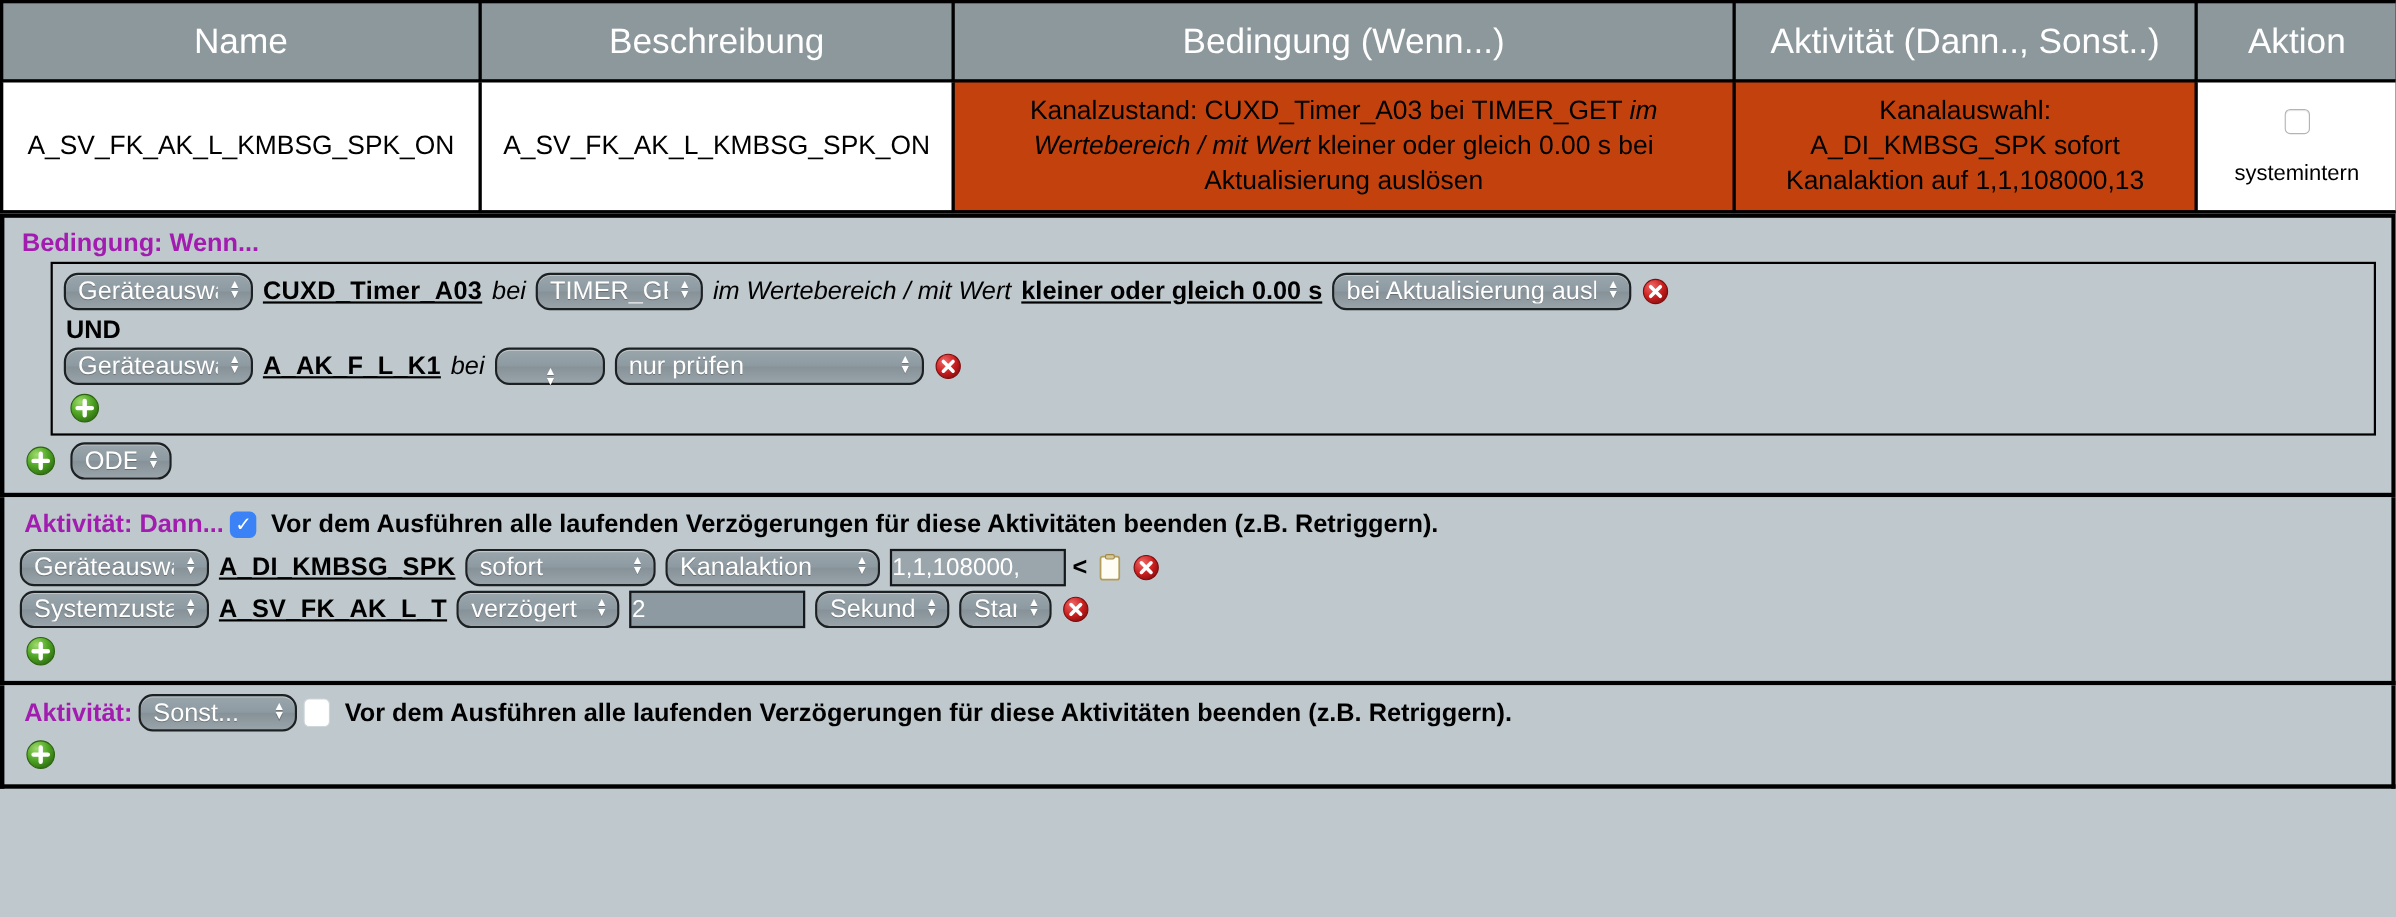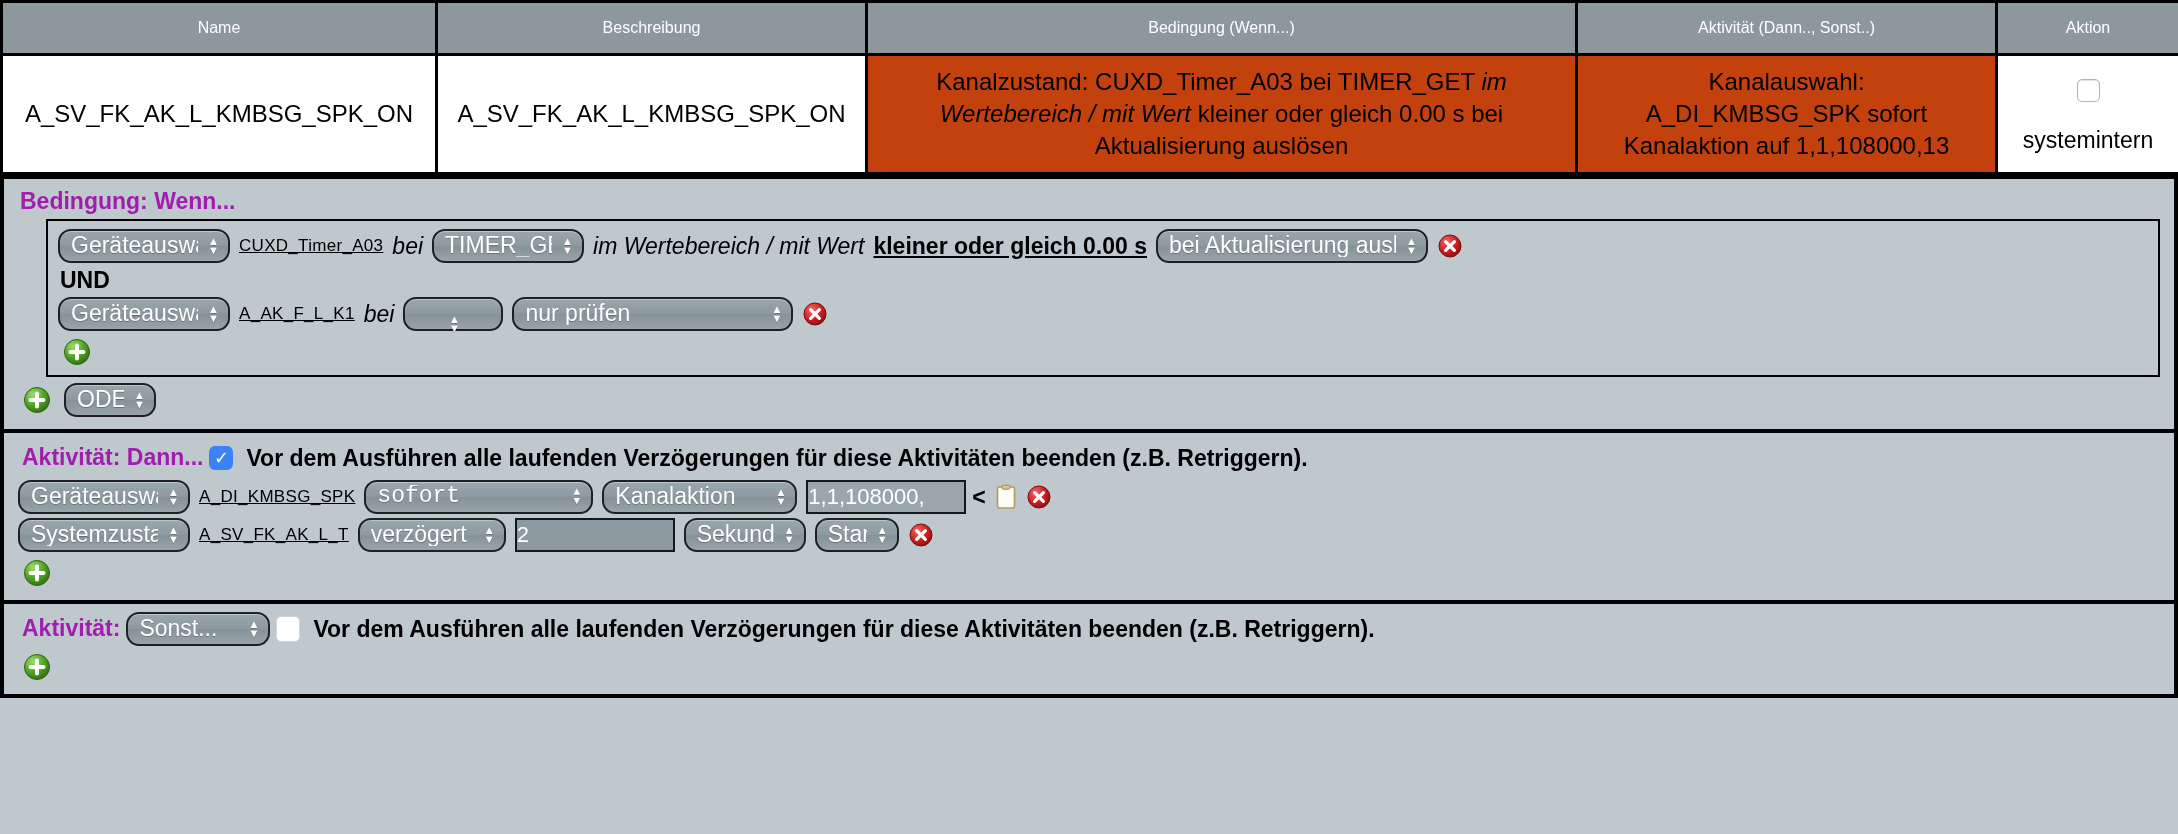"Name" .summary-table th { font-size: 16px -> 32px }
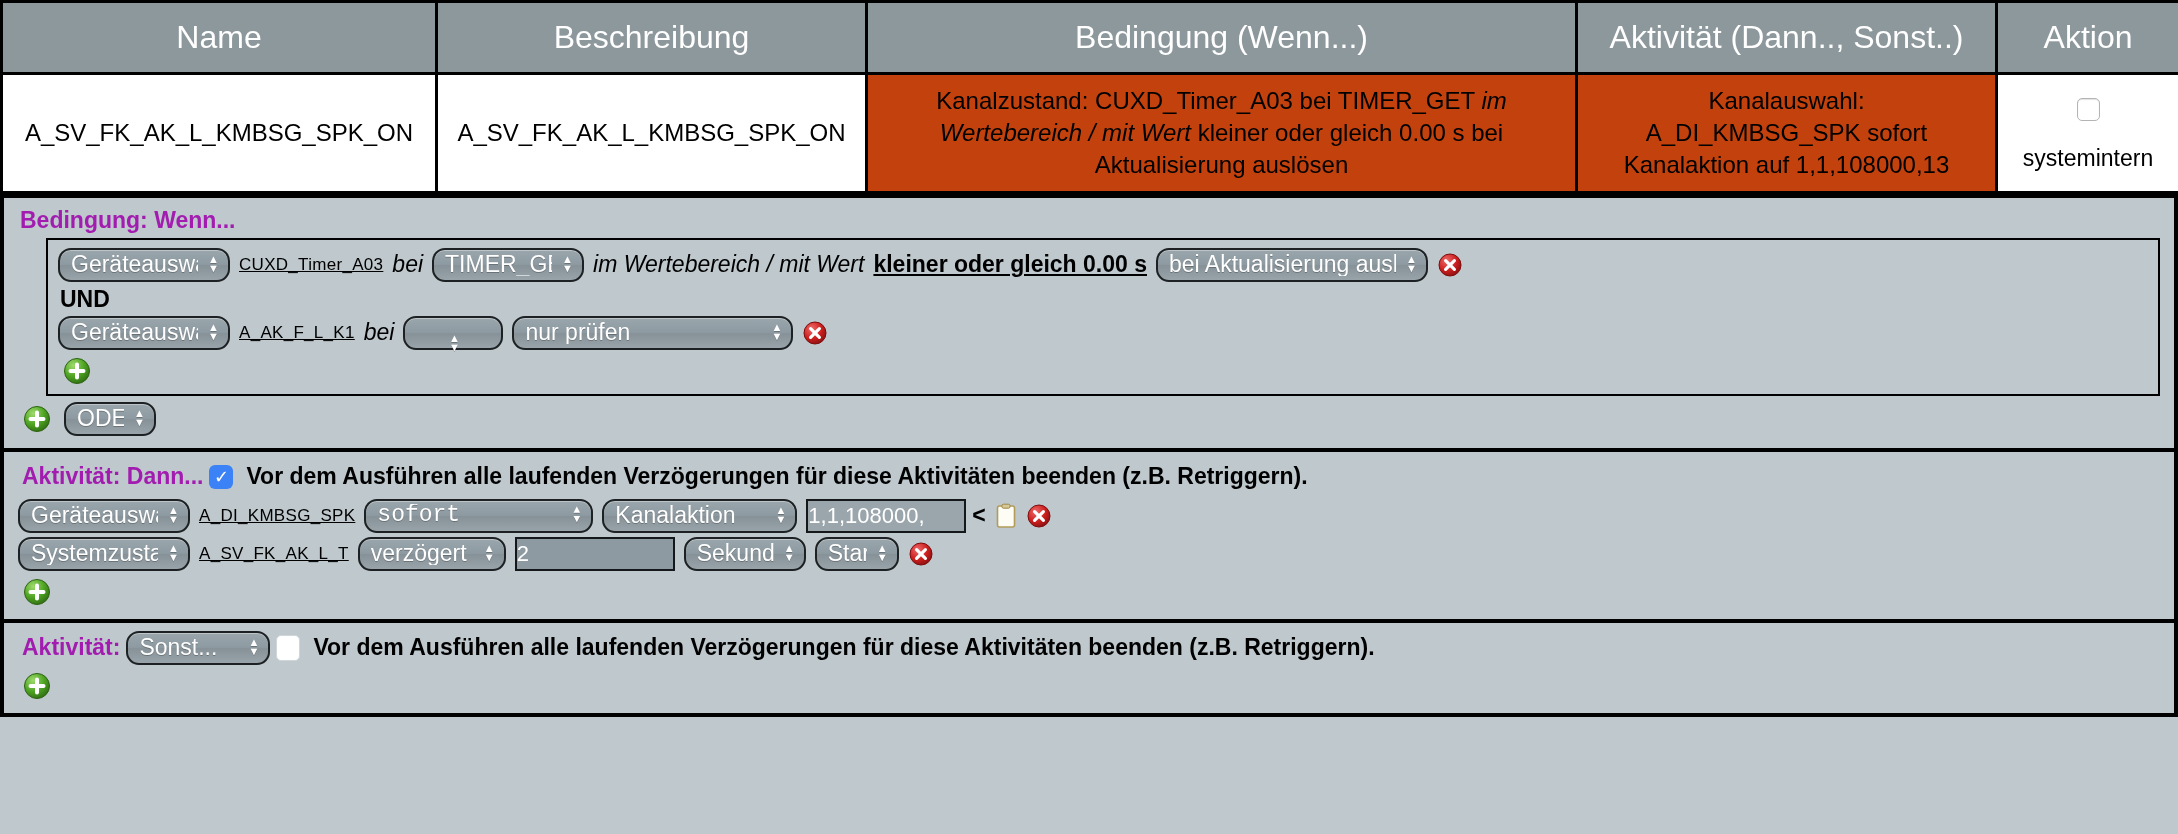"systemintern" .sysintern-label { font-size: 23px -> 20px }
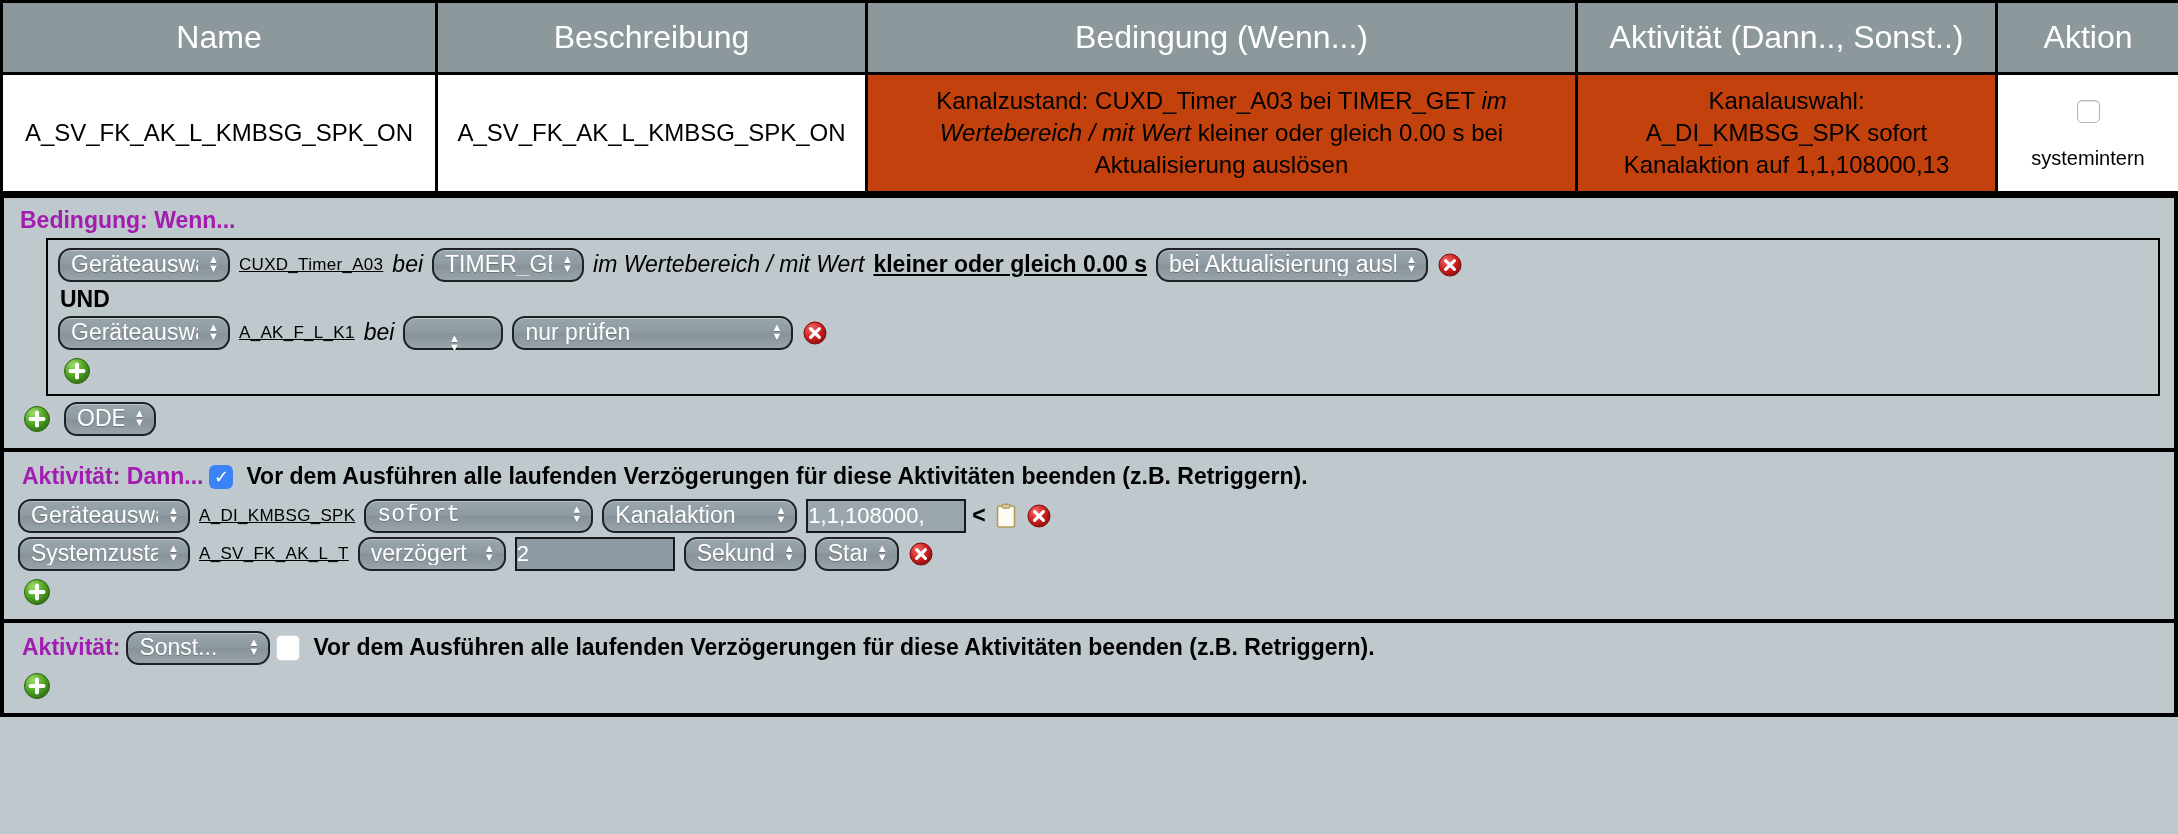"CUXD_Timer_A03" .chan-name { font-size: 17px -> 23px; font-weight: normal -> bold }
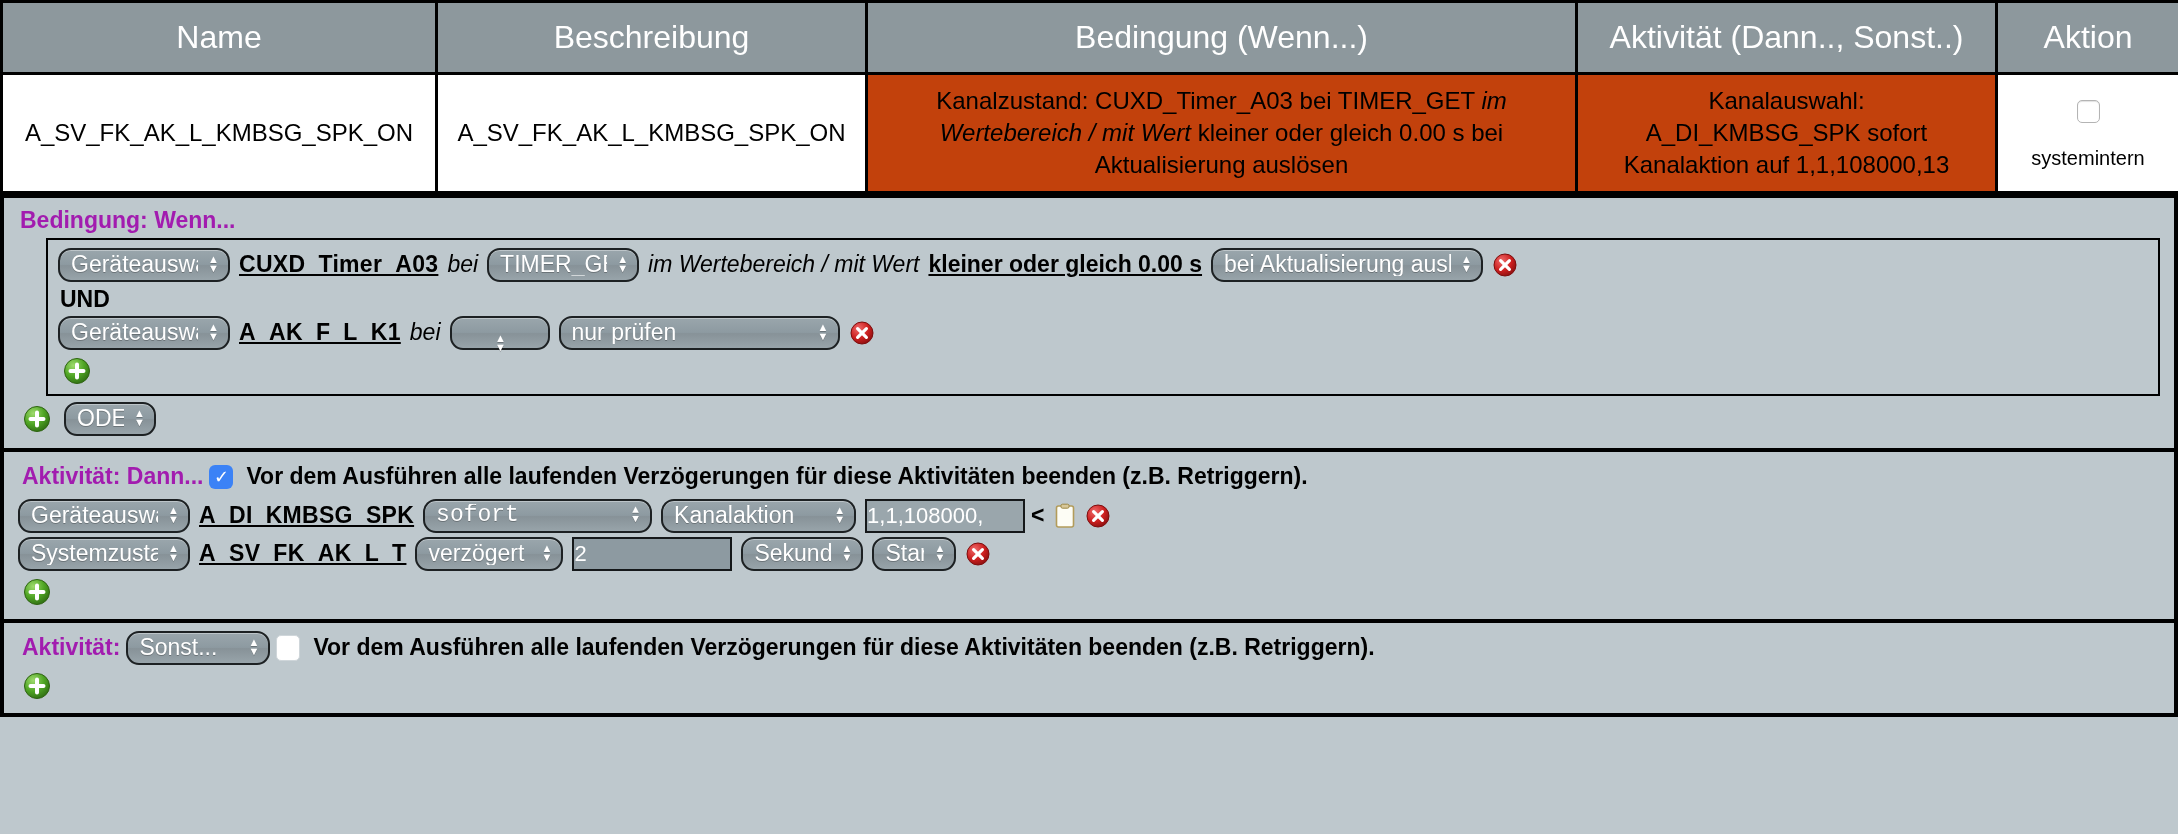"sofort" .sel-sofort { font-family: Liberation Mono, monospace -> none; width: 229px -> 173px }
